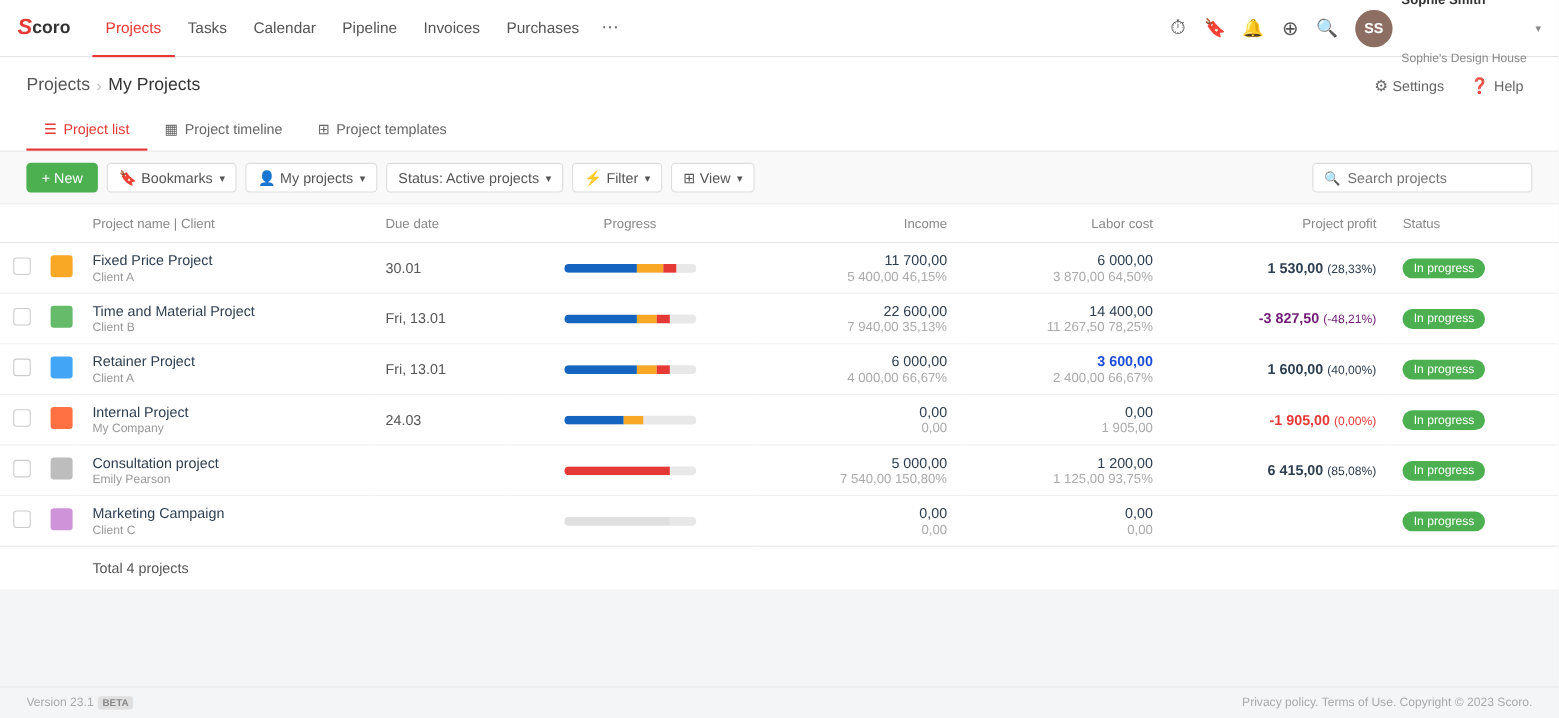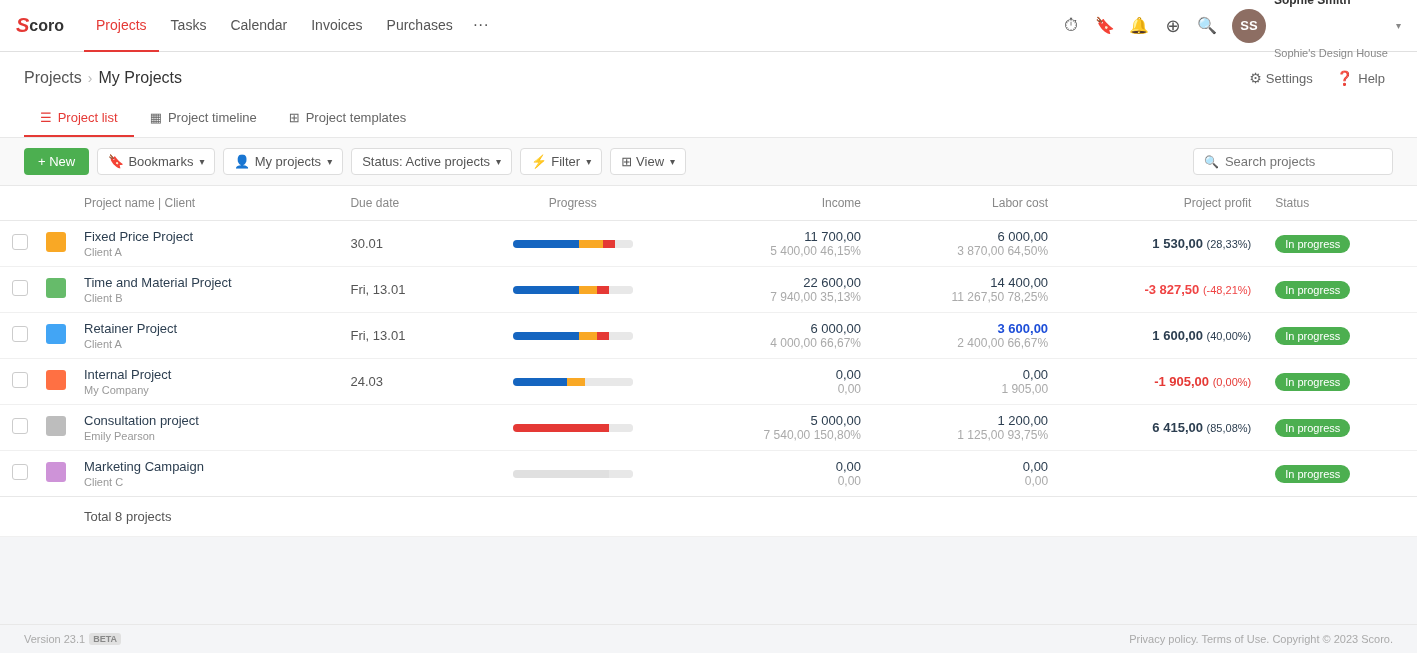"Pipeline" a.nav-item { html: none -> <a>Pipeline</a> }
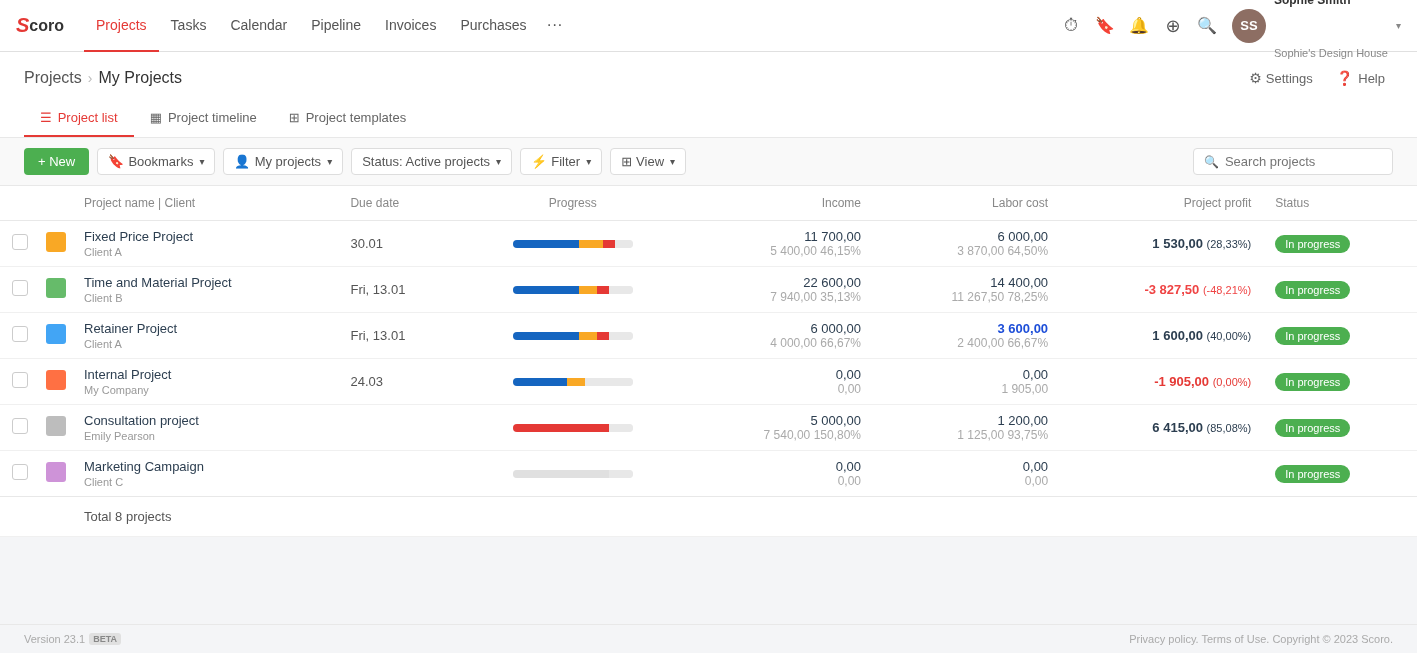"-3 827,50 (-48,21%)" div { color: #ef4444 -> #701a75 }
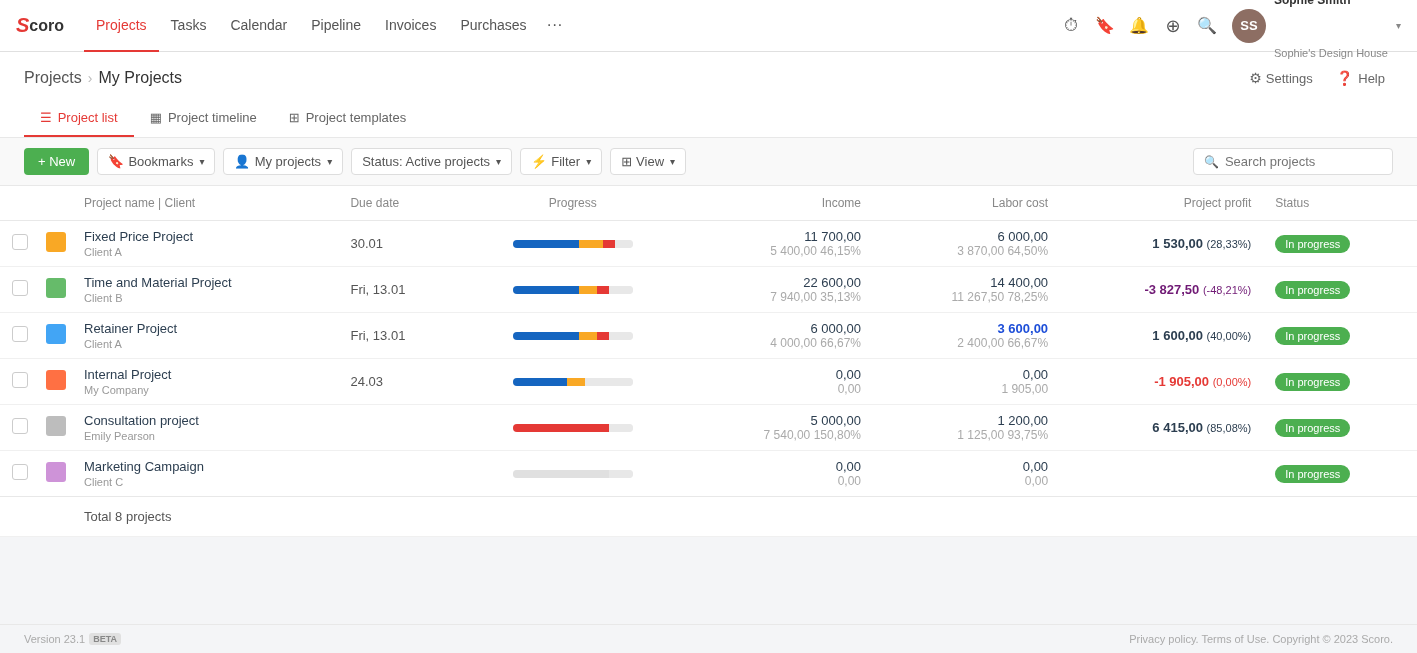"Total 8 projects" td { text: 8 -> 4 }
